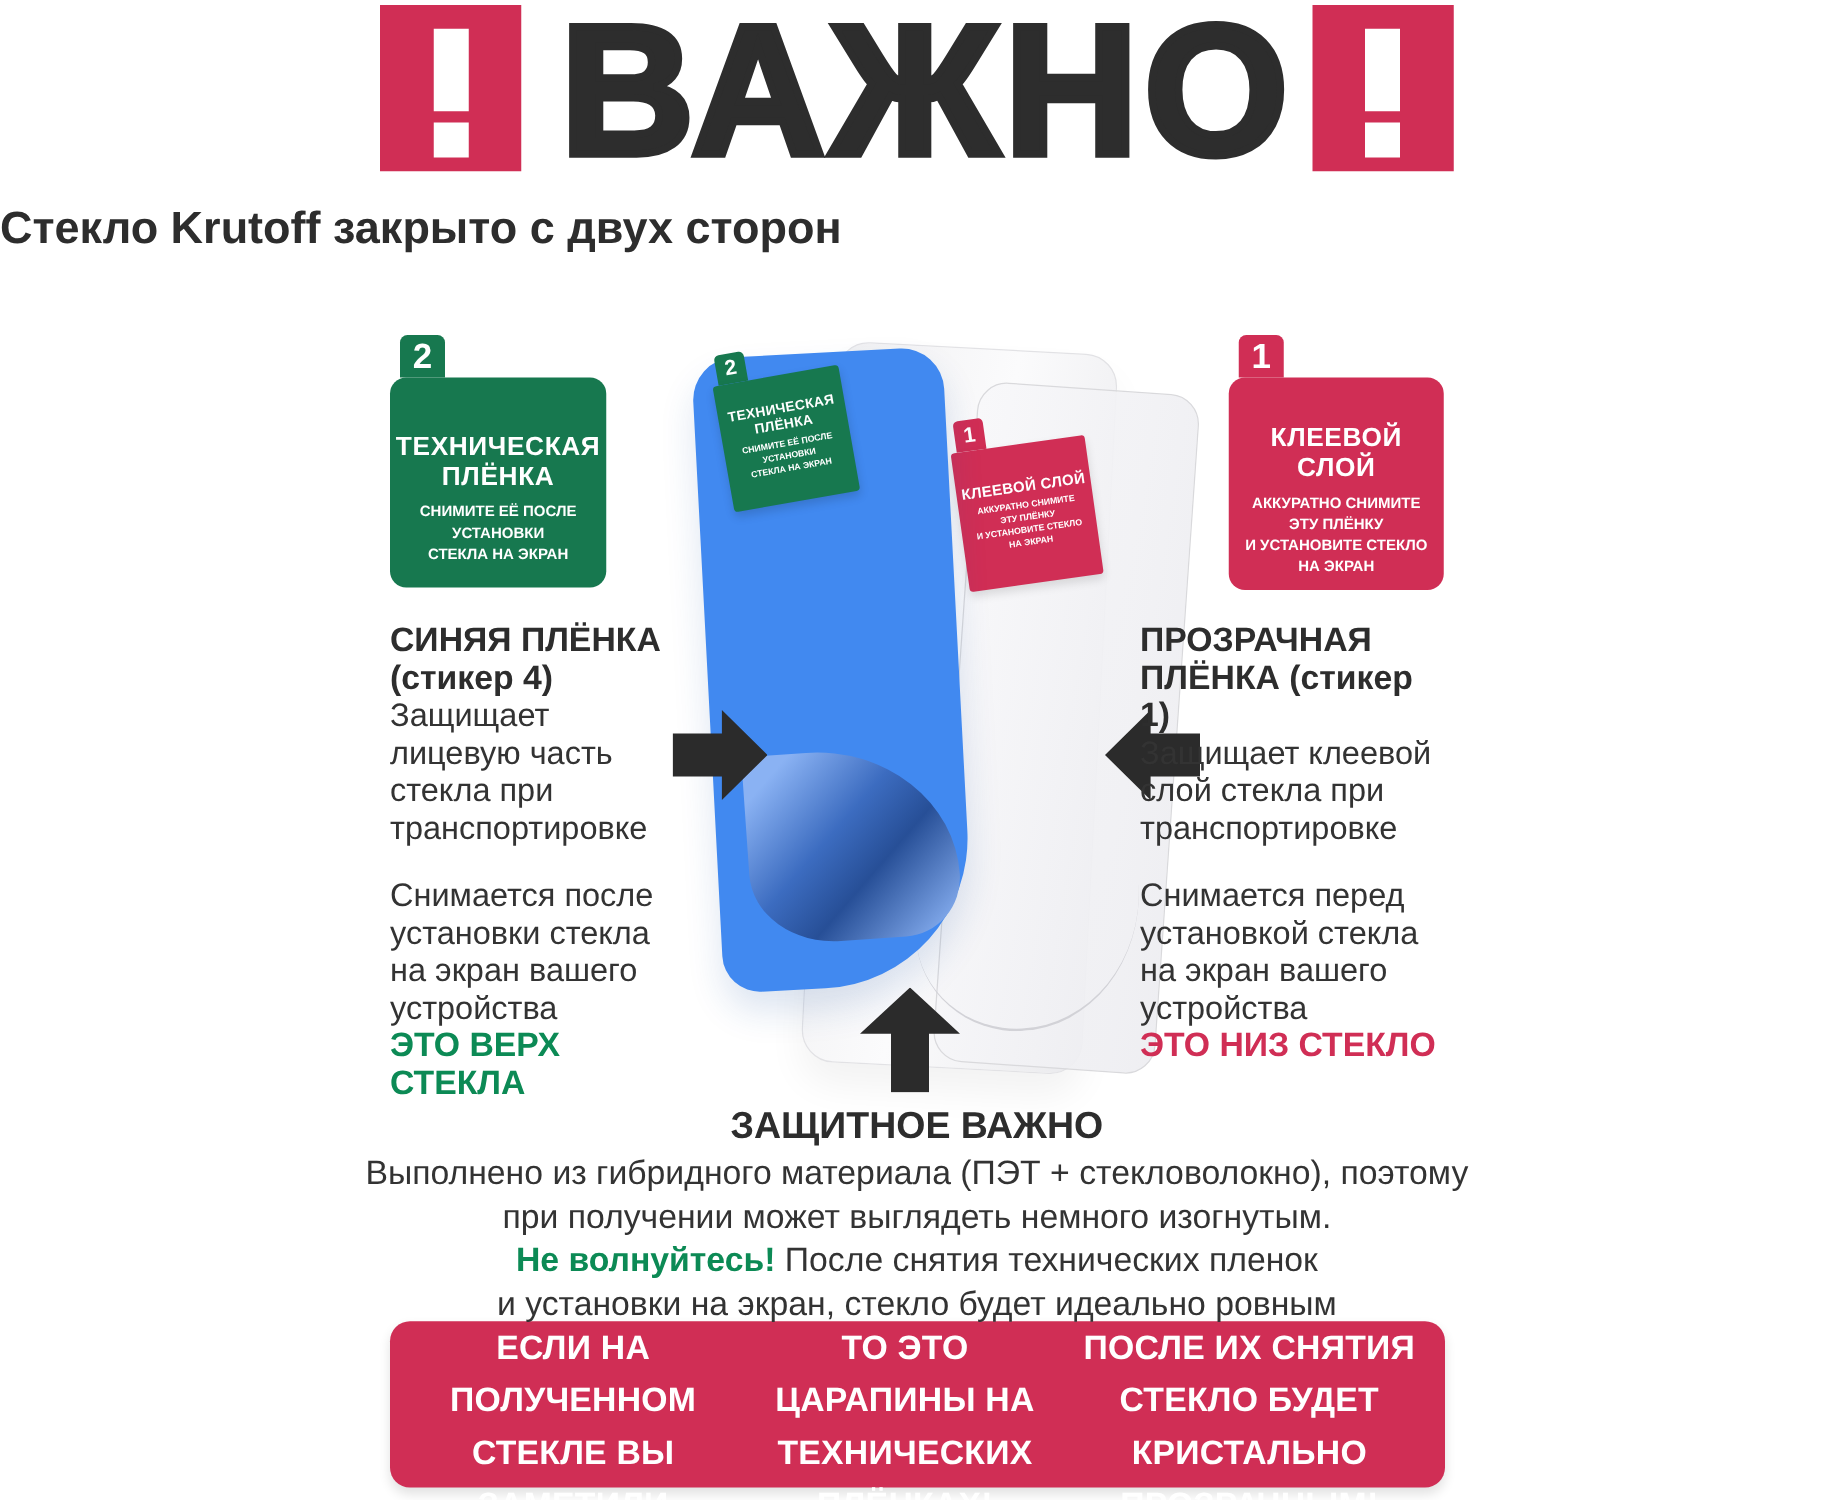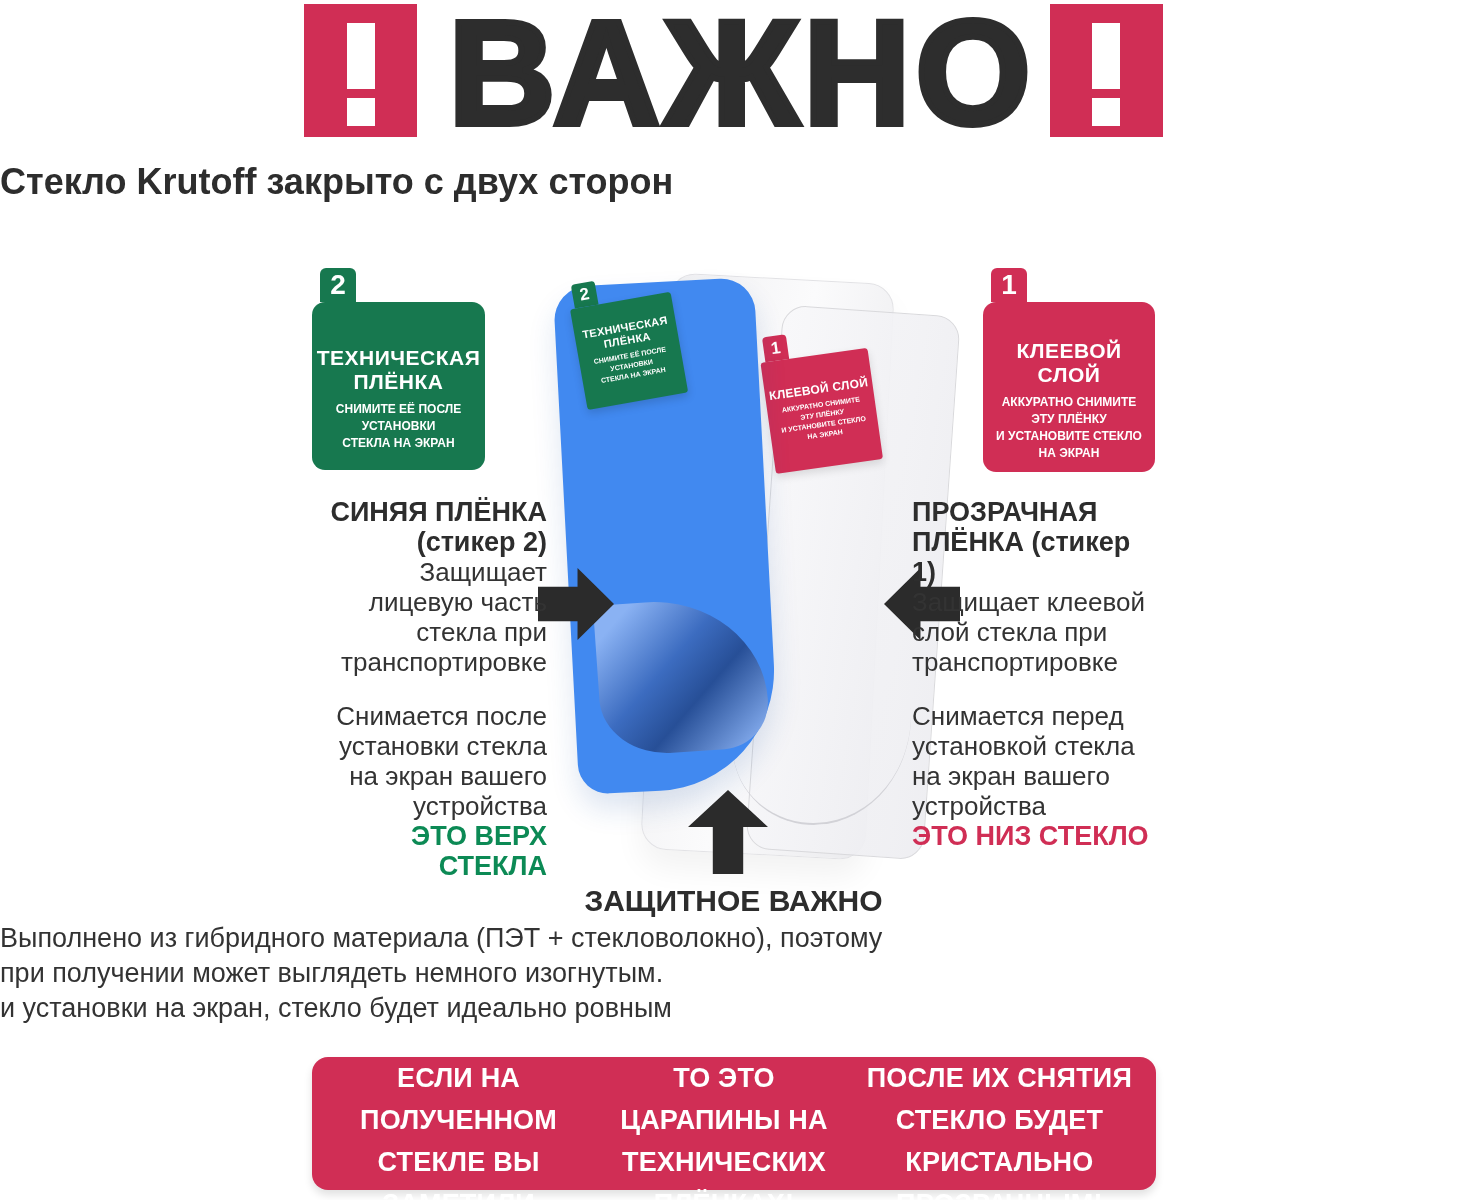"СИНЯЯ ПЛЁНКА" .text-left { text-align: right -> left }
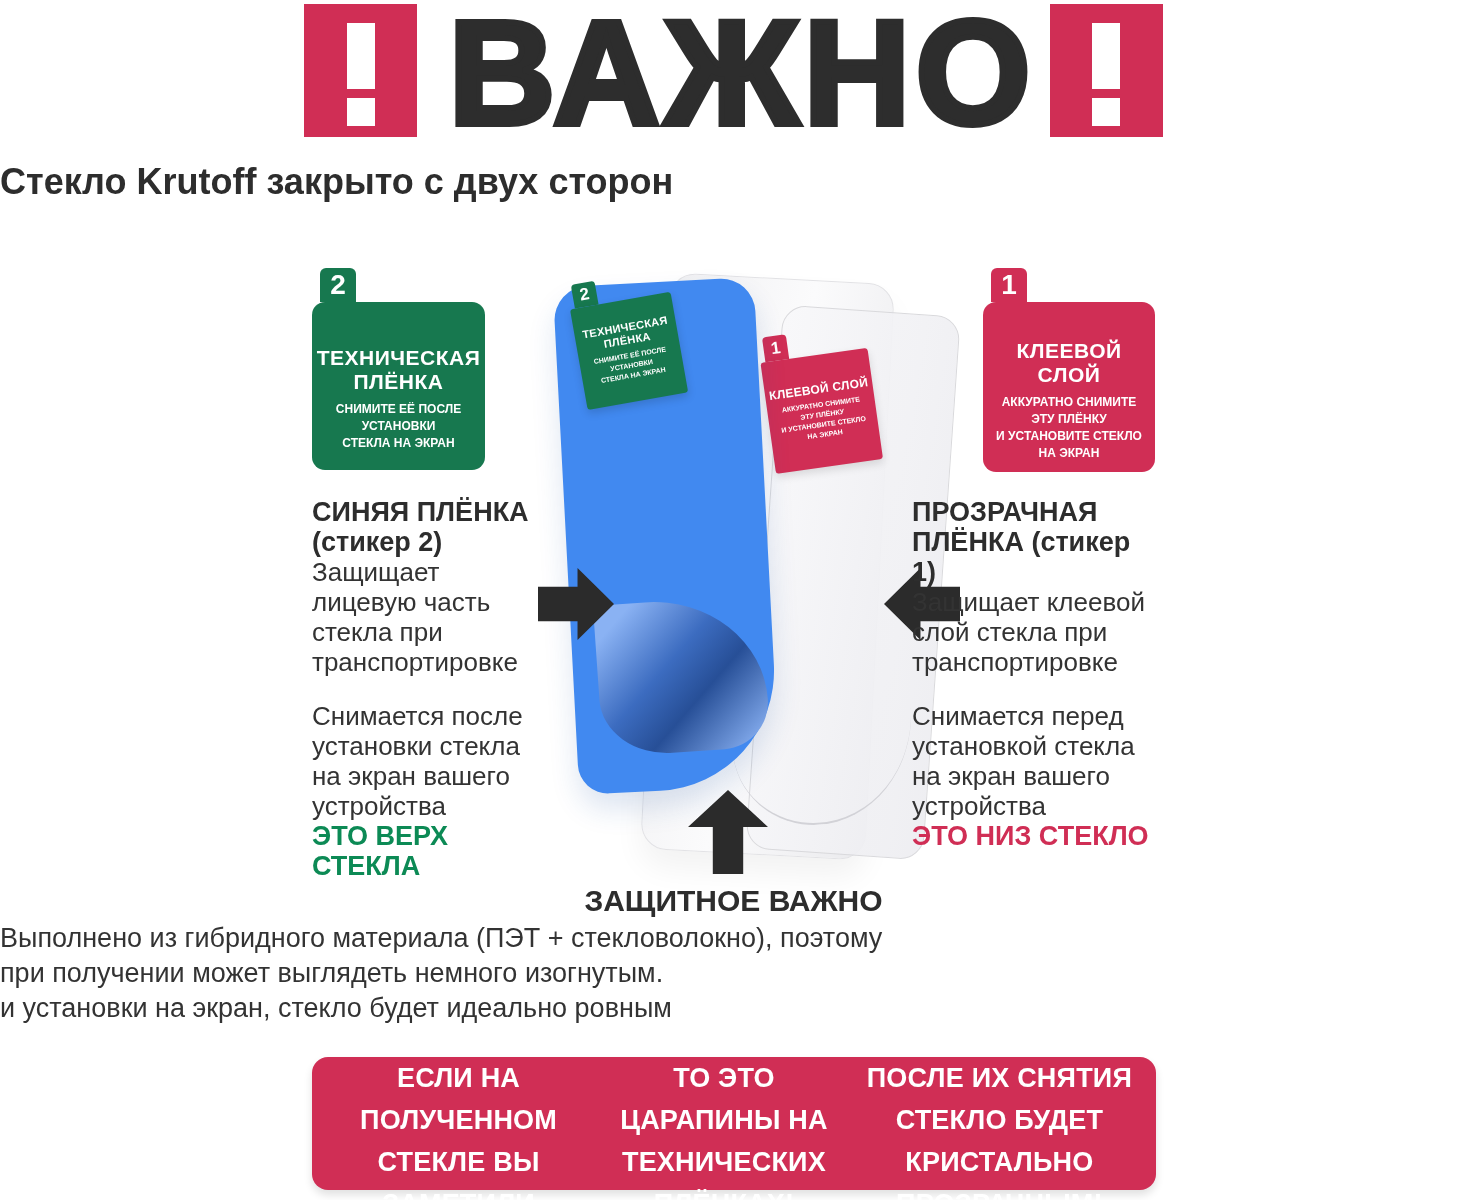"(стикер 2)" div.tb-title { text: 2 -> 4 }
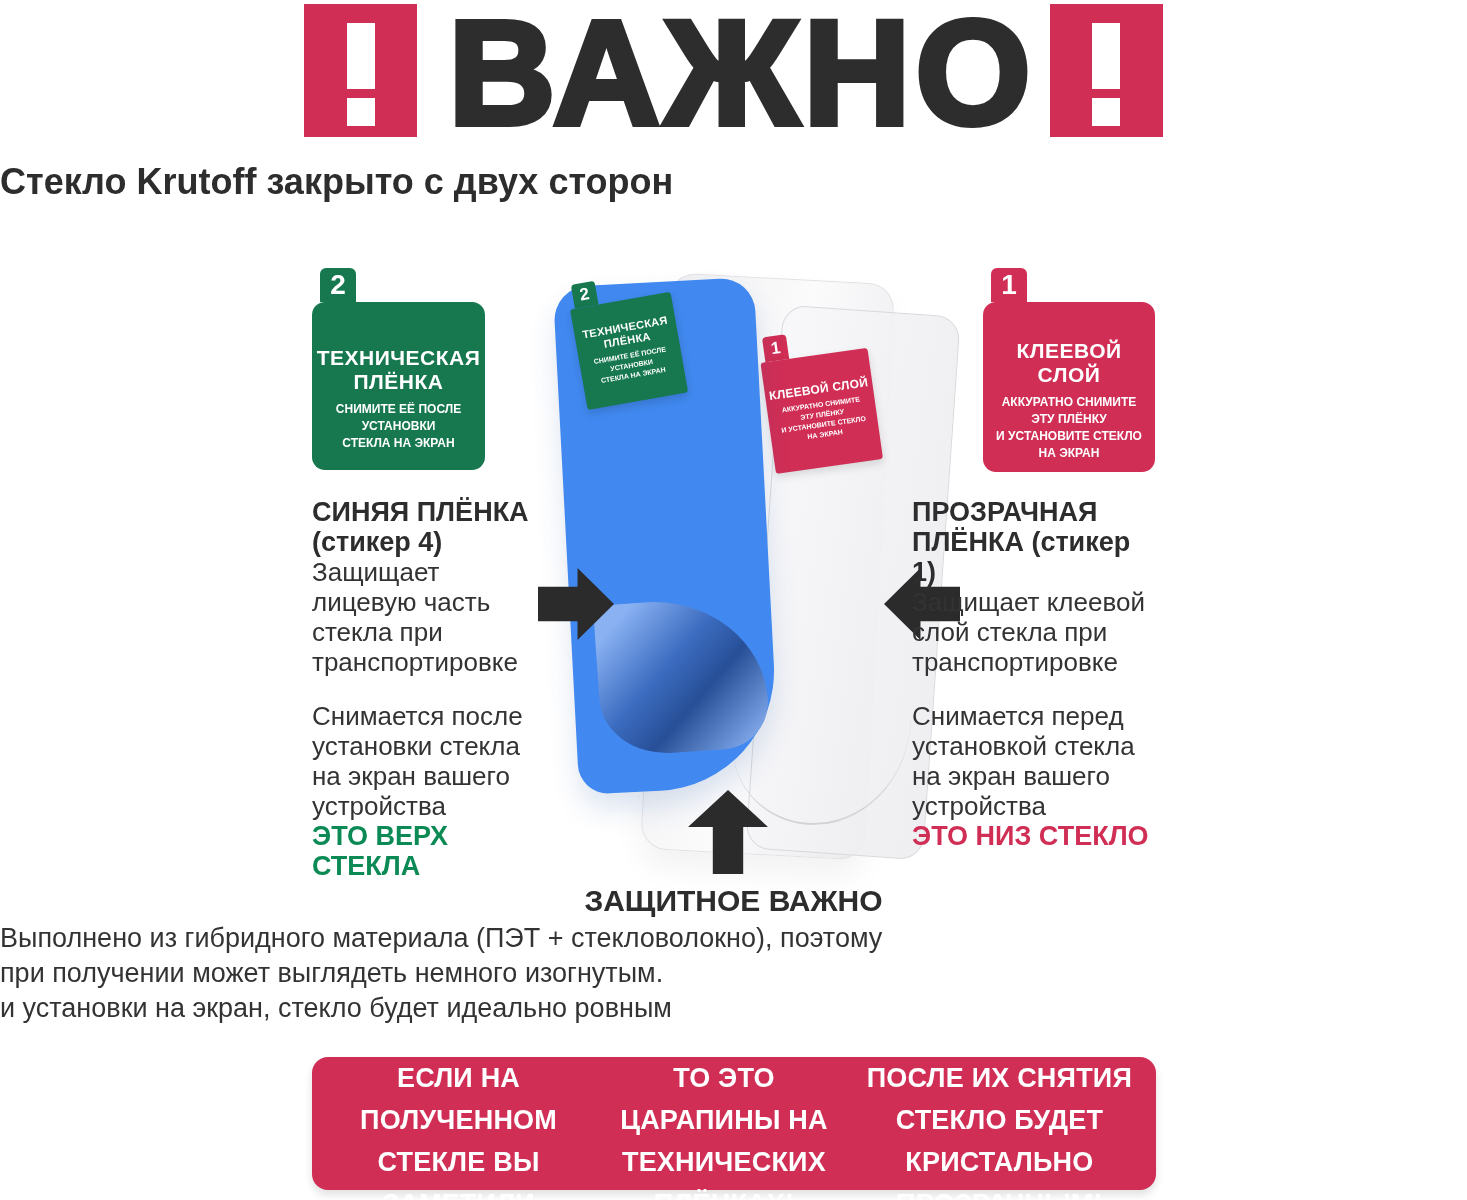"Выполнено из гибридного материала (ПЭТ" .glass-para { text-align: none -> center }
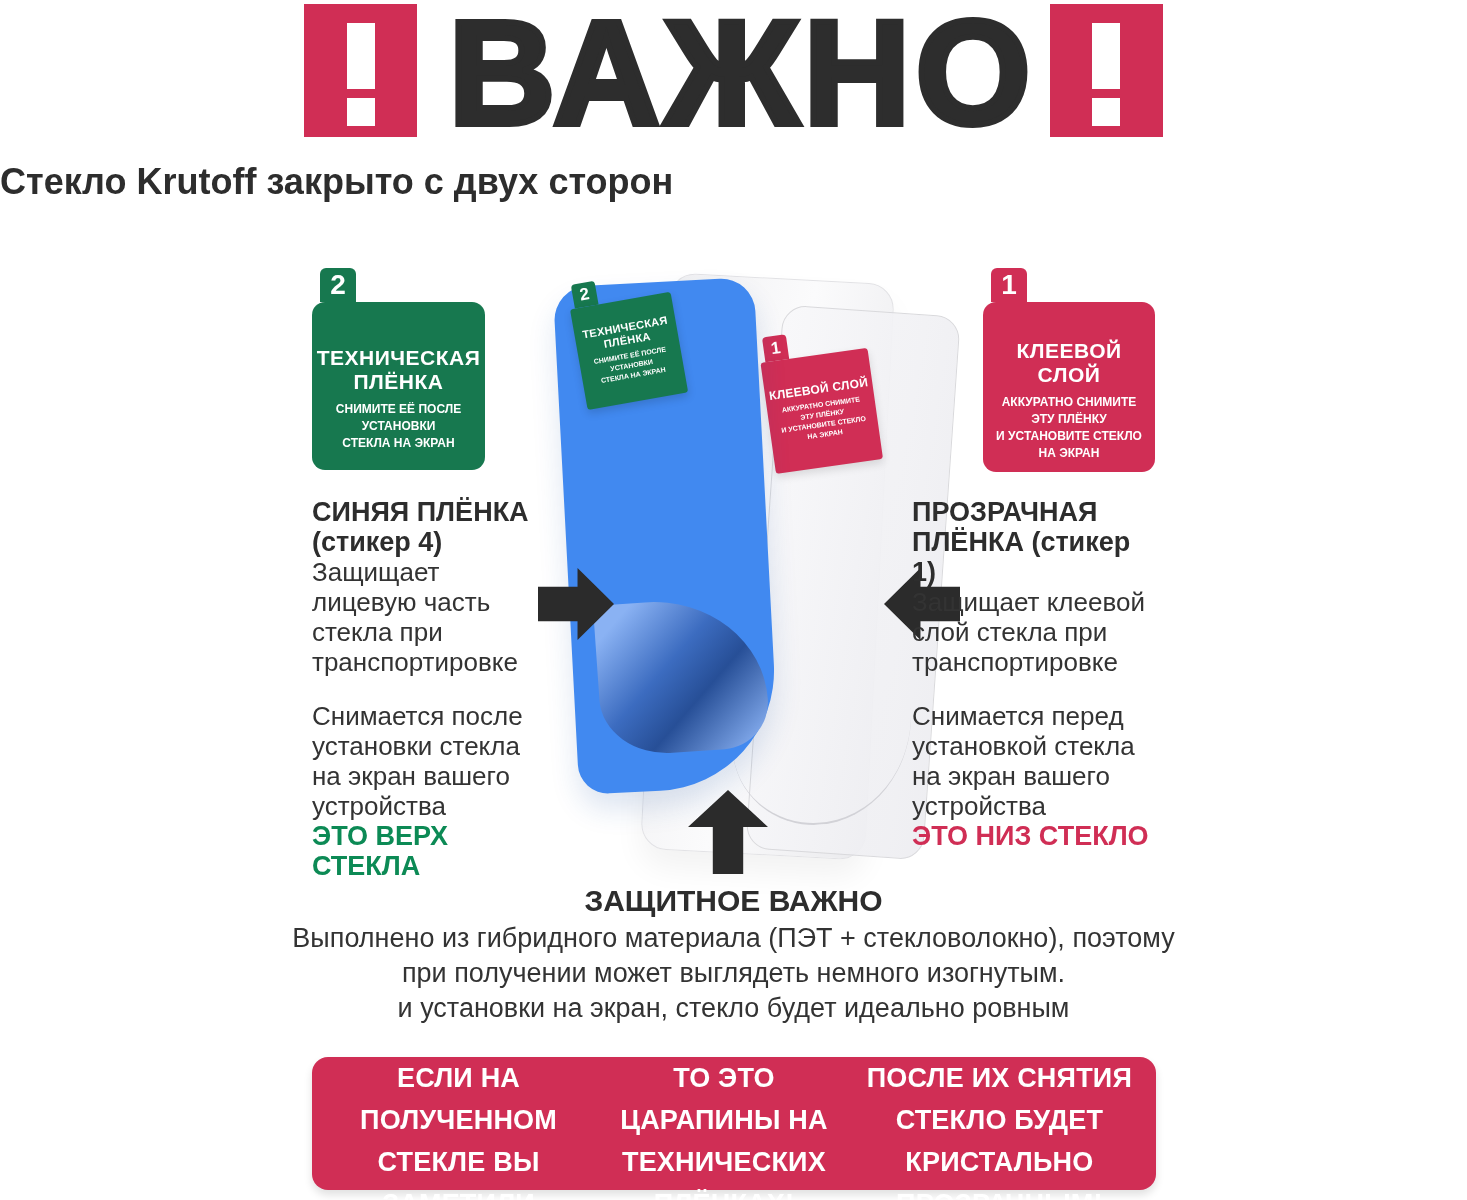"Не волнуйтесь! После снятия технических" div { html: none -> <div><span>Не волнуйтесь!</span><span> После снятия технических пленок</span></div> }
